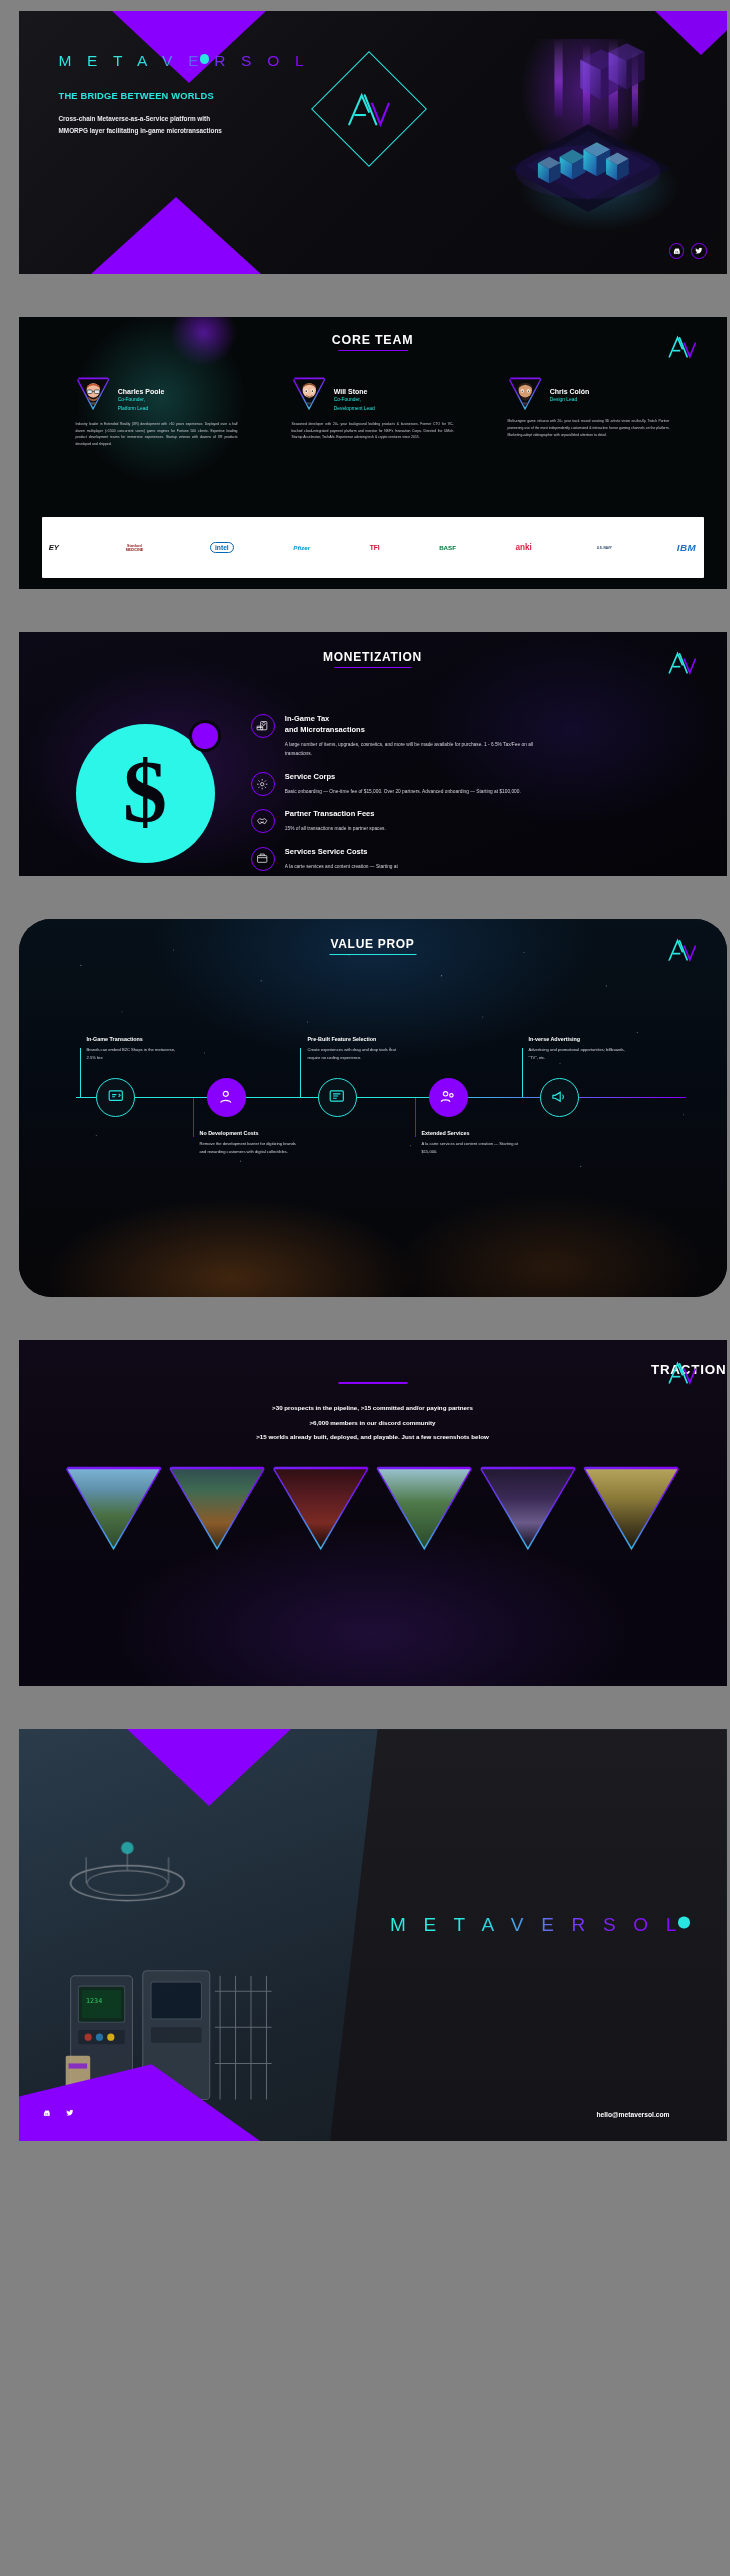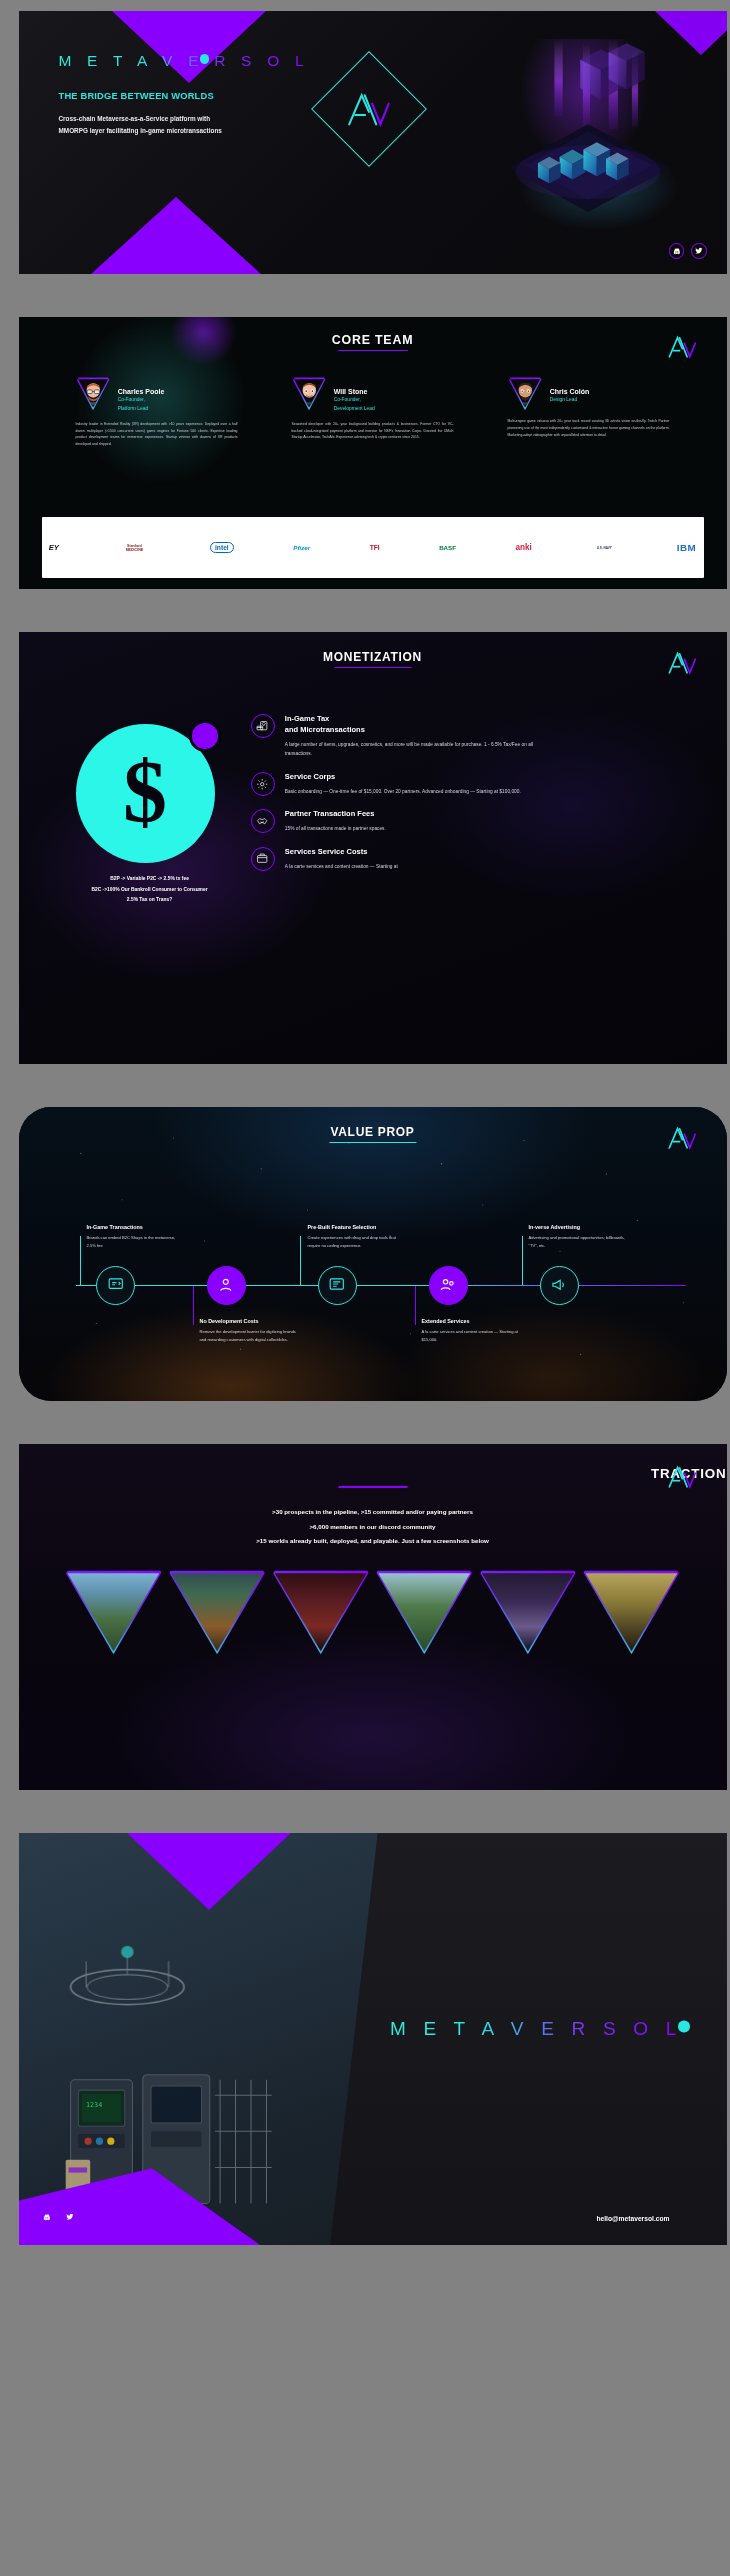"IBM" span.plogo { font-style: none -> italic }
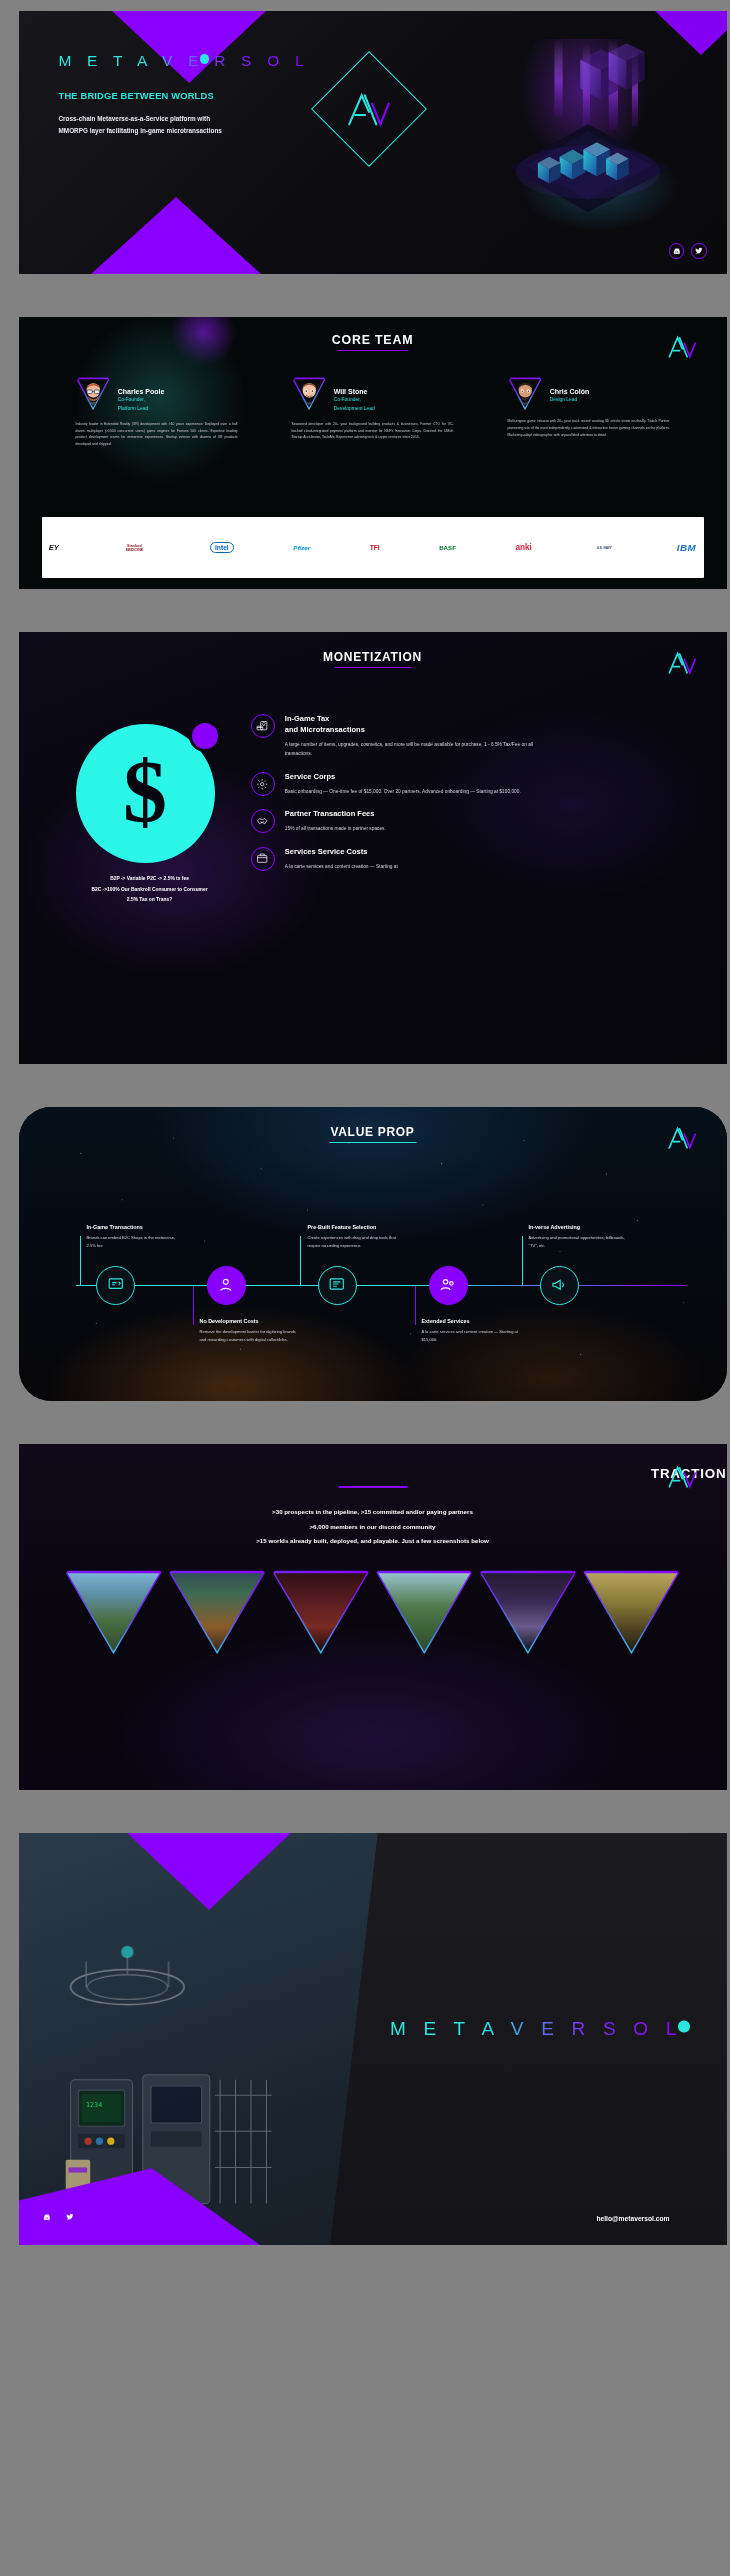"MONETIZATION" #slide3 { height: 432px -> 244px }
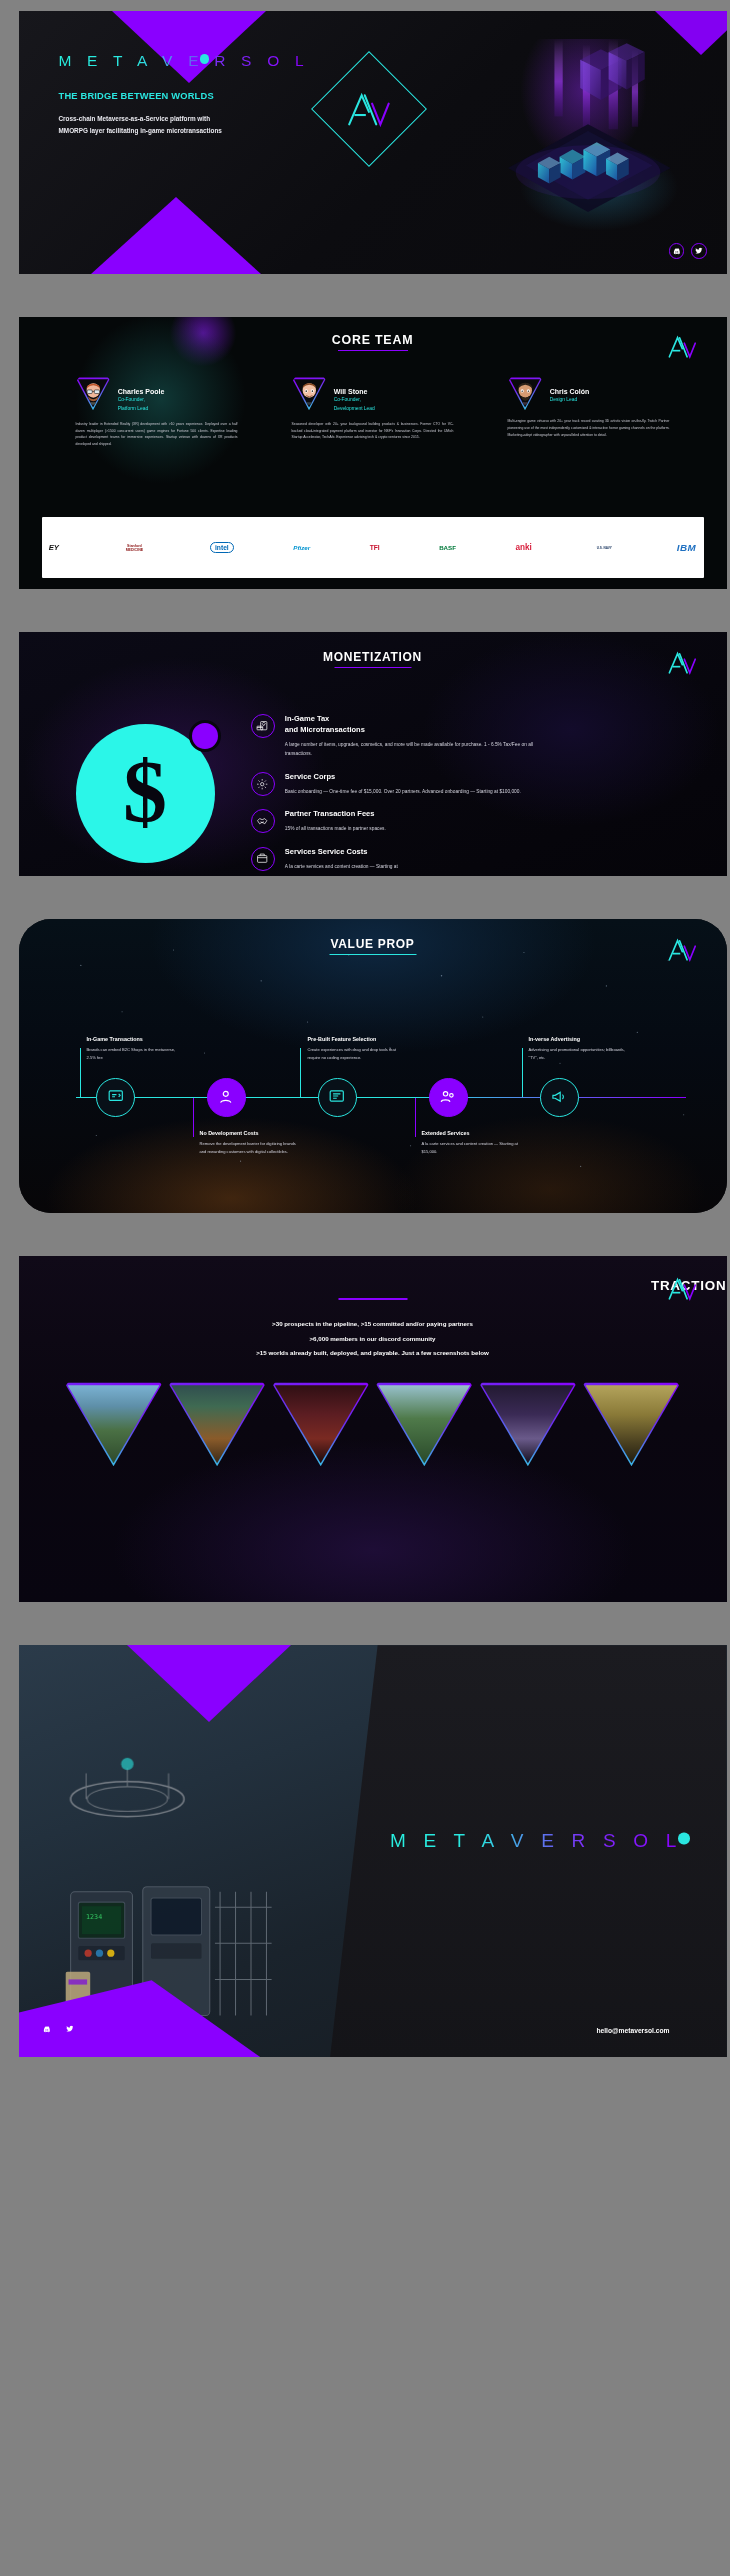"VALUE PROP" #slide4 { height: 294px -> 378px }
